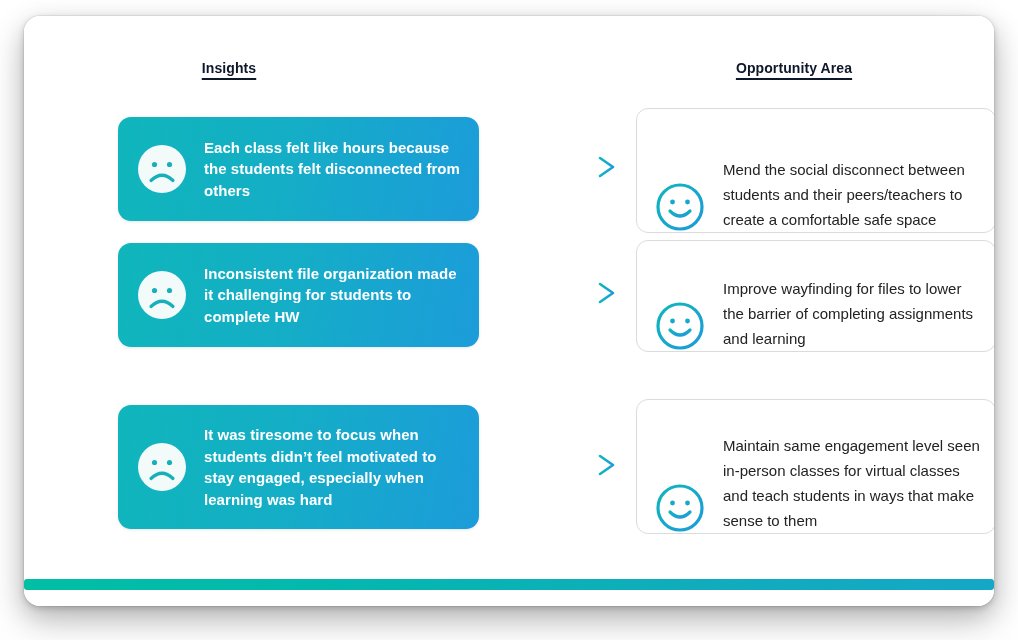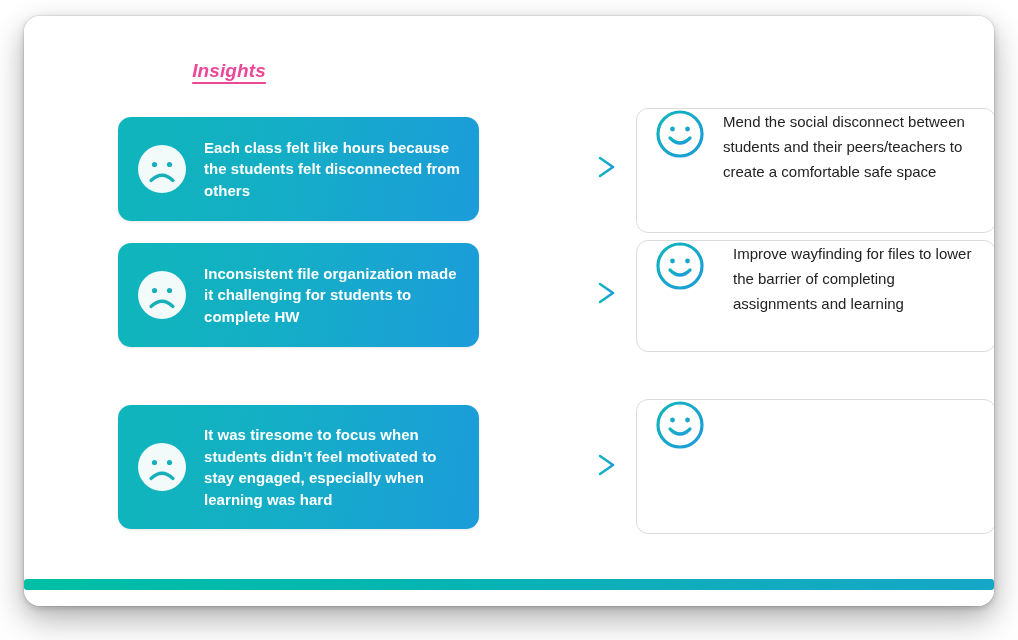"Insights" .col-heading { color: #ec4899 -> #0f172a; font-size: 19px -> 14px; font-style: italic -> none }
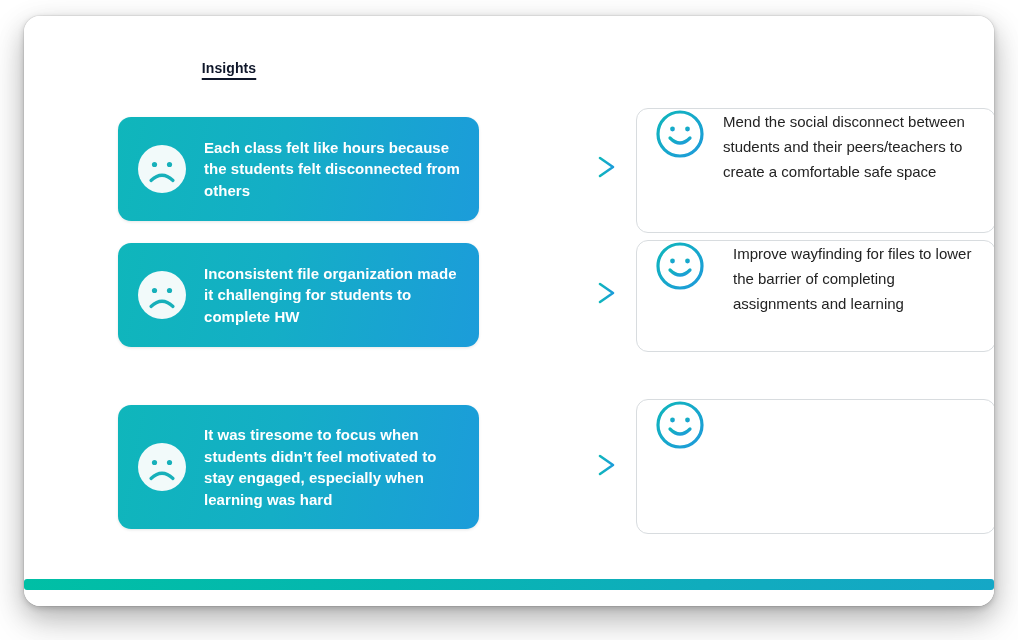"Opportunity Area" div.col-heading { html: none -> <div>Opportunity Area</div> }
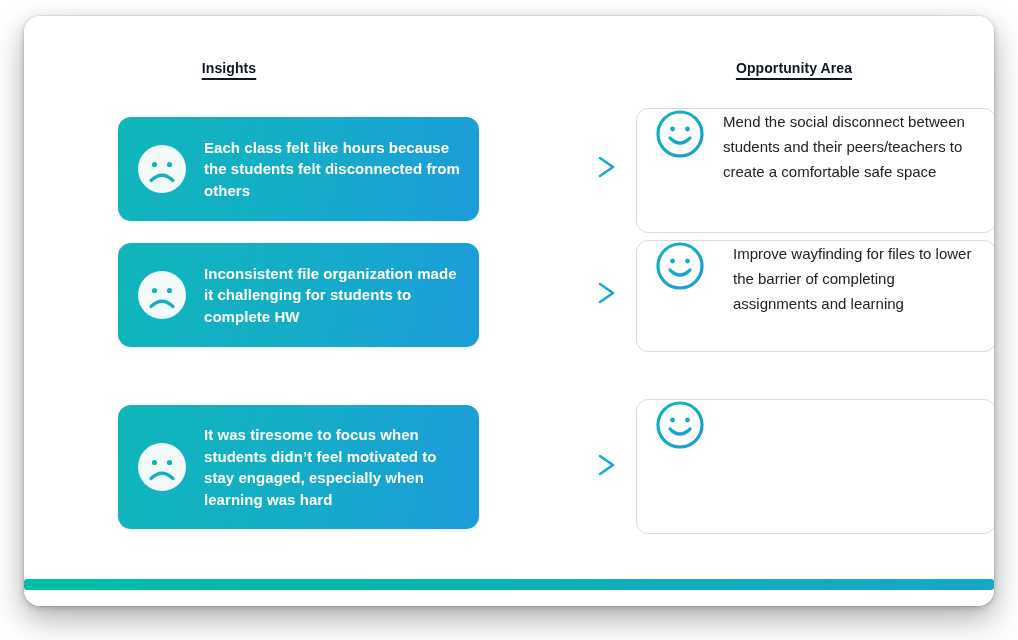"Mend the social disconnect between" .opportunity-card { align-items: flex-start -> flex-end }
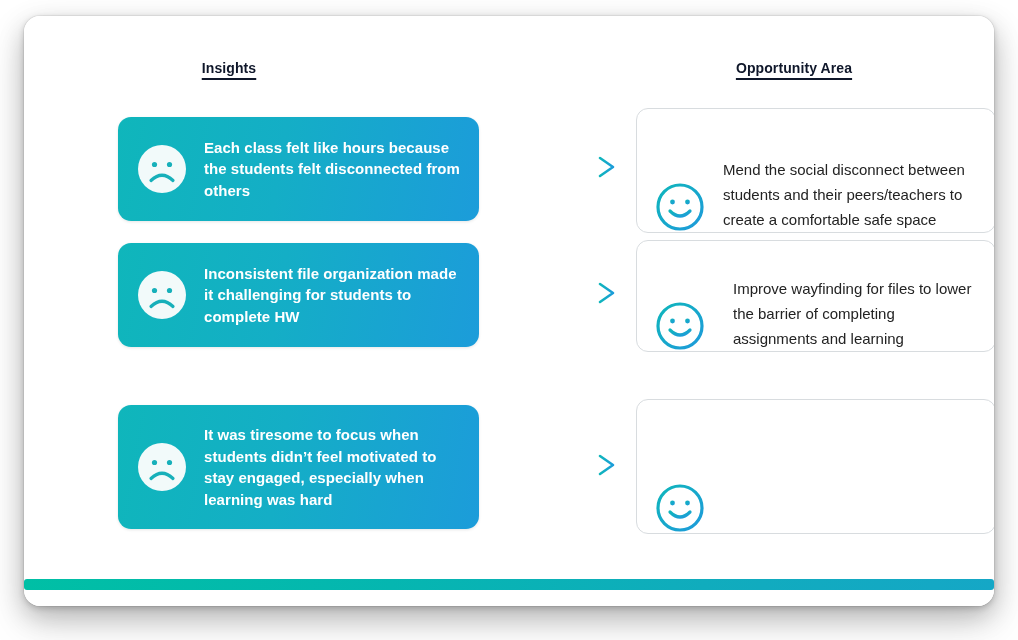"Improve wayfinding for files to" #row-1 .opportunity-card { gap: 10px -> none }
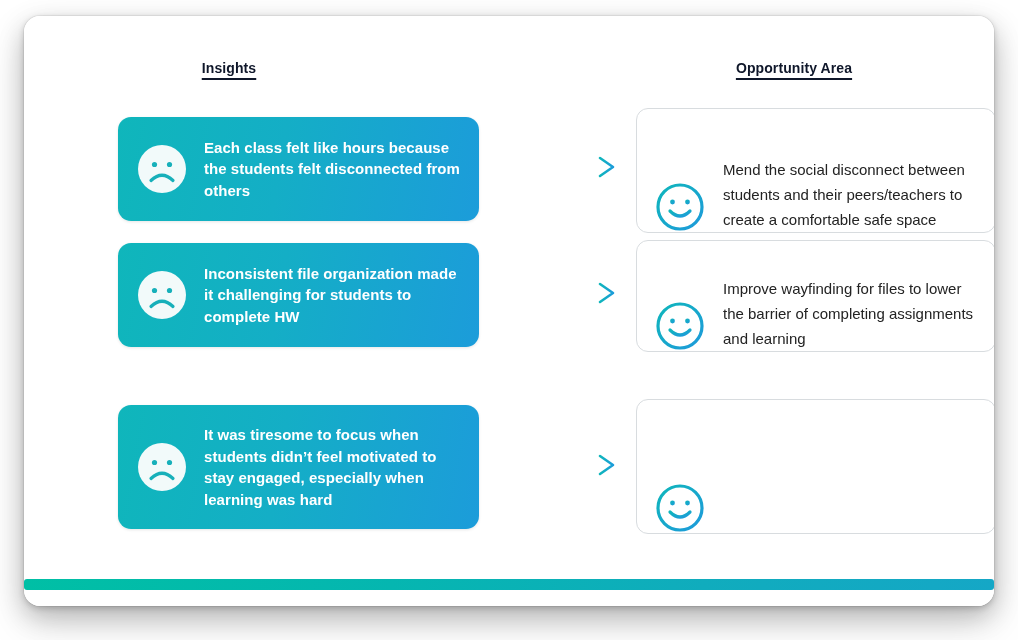"Maintain same engagement level seen" span.opportunity-text { html: none -> <span>Maintain same engagement level seen in-person classes for virtual classes and teach students in ways that make sense to them</span> }
